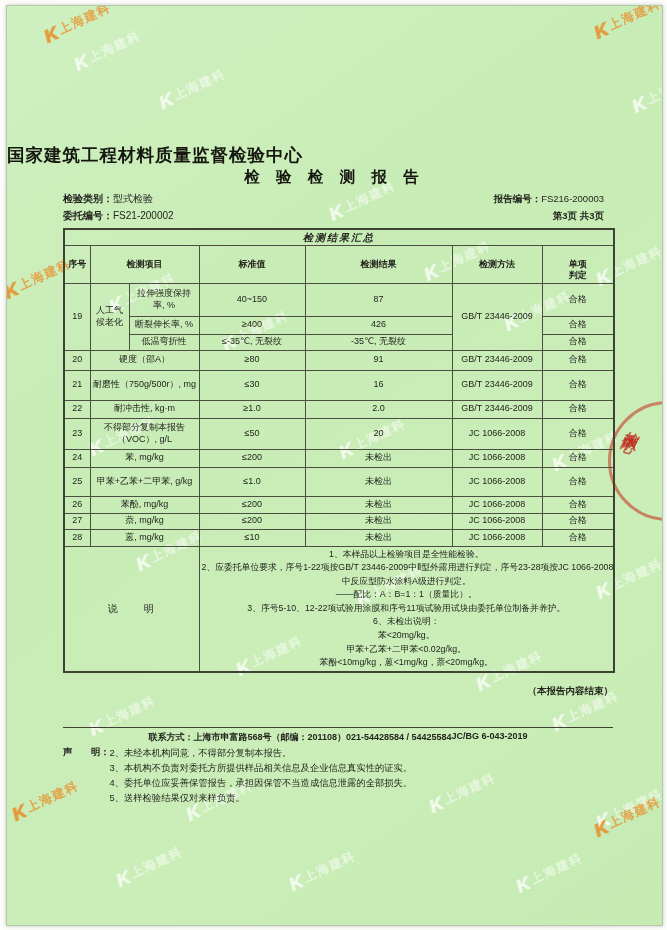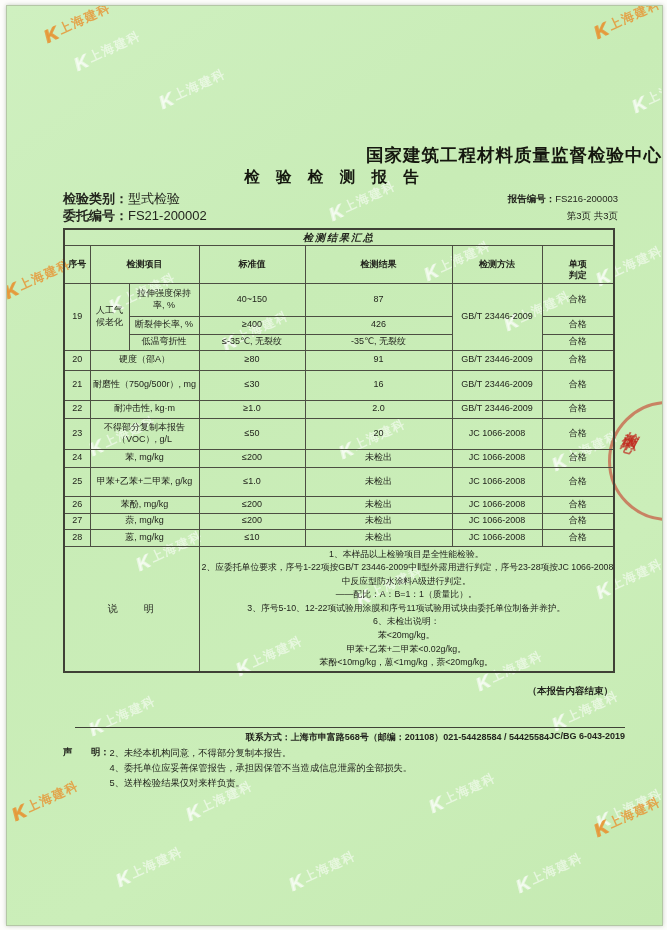"国家建筑工程材料质量监督检验中心" .title1 { text-align: right -> left }
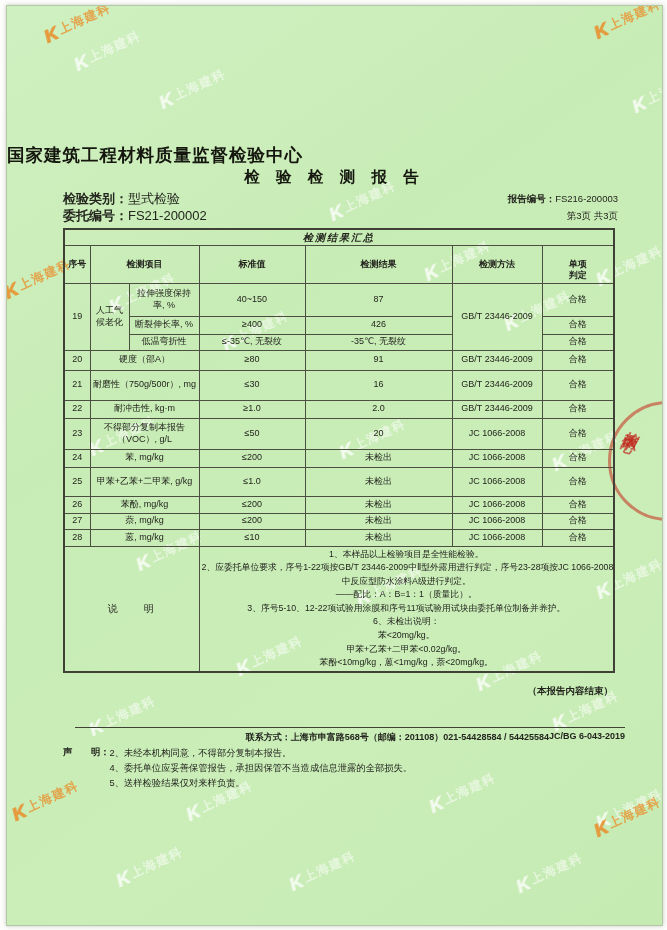"检验类别：型式检验" .meta-left { font-size: 13px -> 10px }
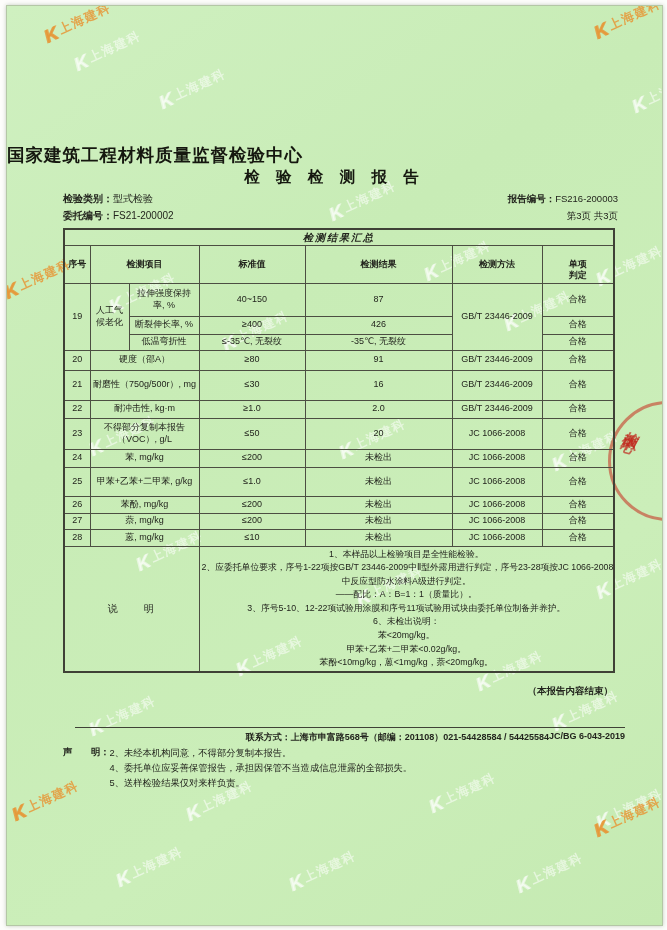"报告编号：FS216-200003" .meta-right { right: 44px -> 58px }
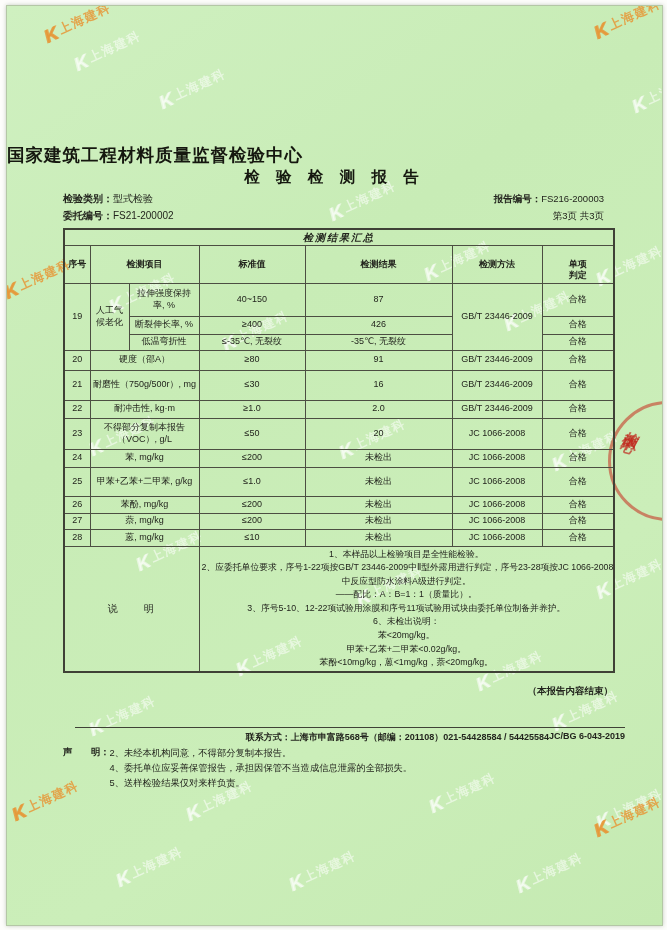"第3页 共3页" .pageinfo { font-weight: normal -> bold }
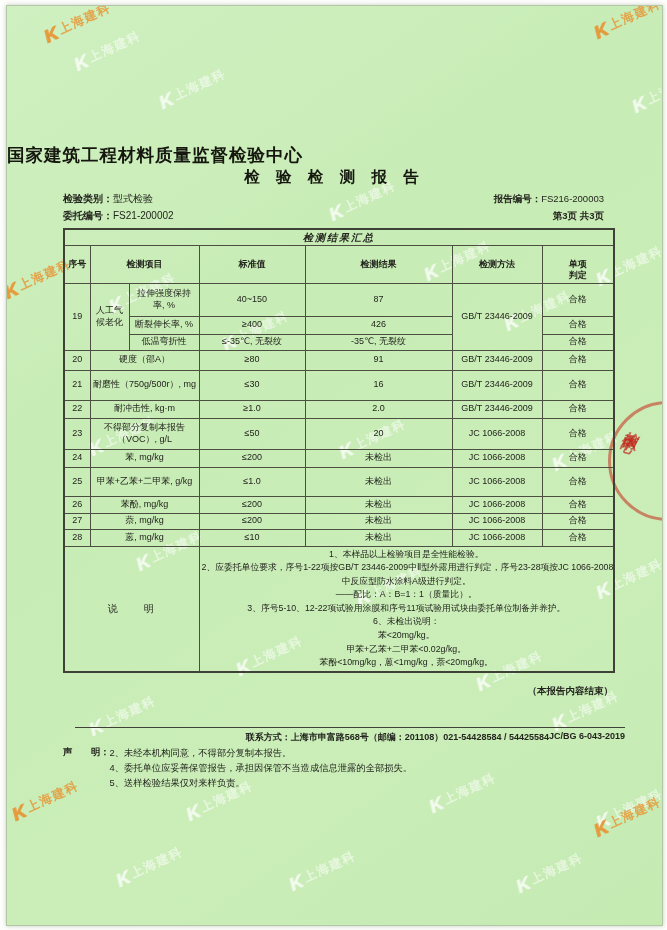"联系方式：上海市申富路568号（邮编：201108）021-54428584 /" .contact-row { justify-content: flex-end -> center; margin-left: 12px -> none }
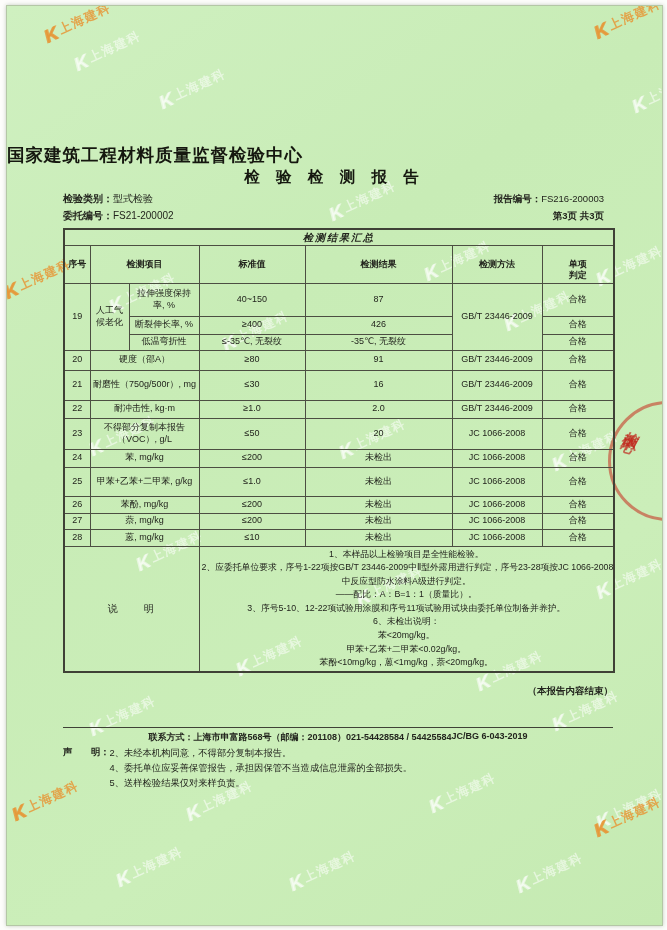"3、本机构不负责对委托方所提供样品相关信息及企业信息真实性的证实。" div { html: none -> <div>3、本机构不负责对委托方所提供样品相关信息及企业信息真实性的证实。</div> }
